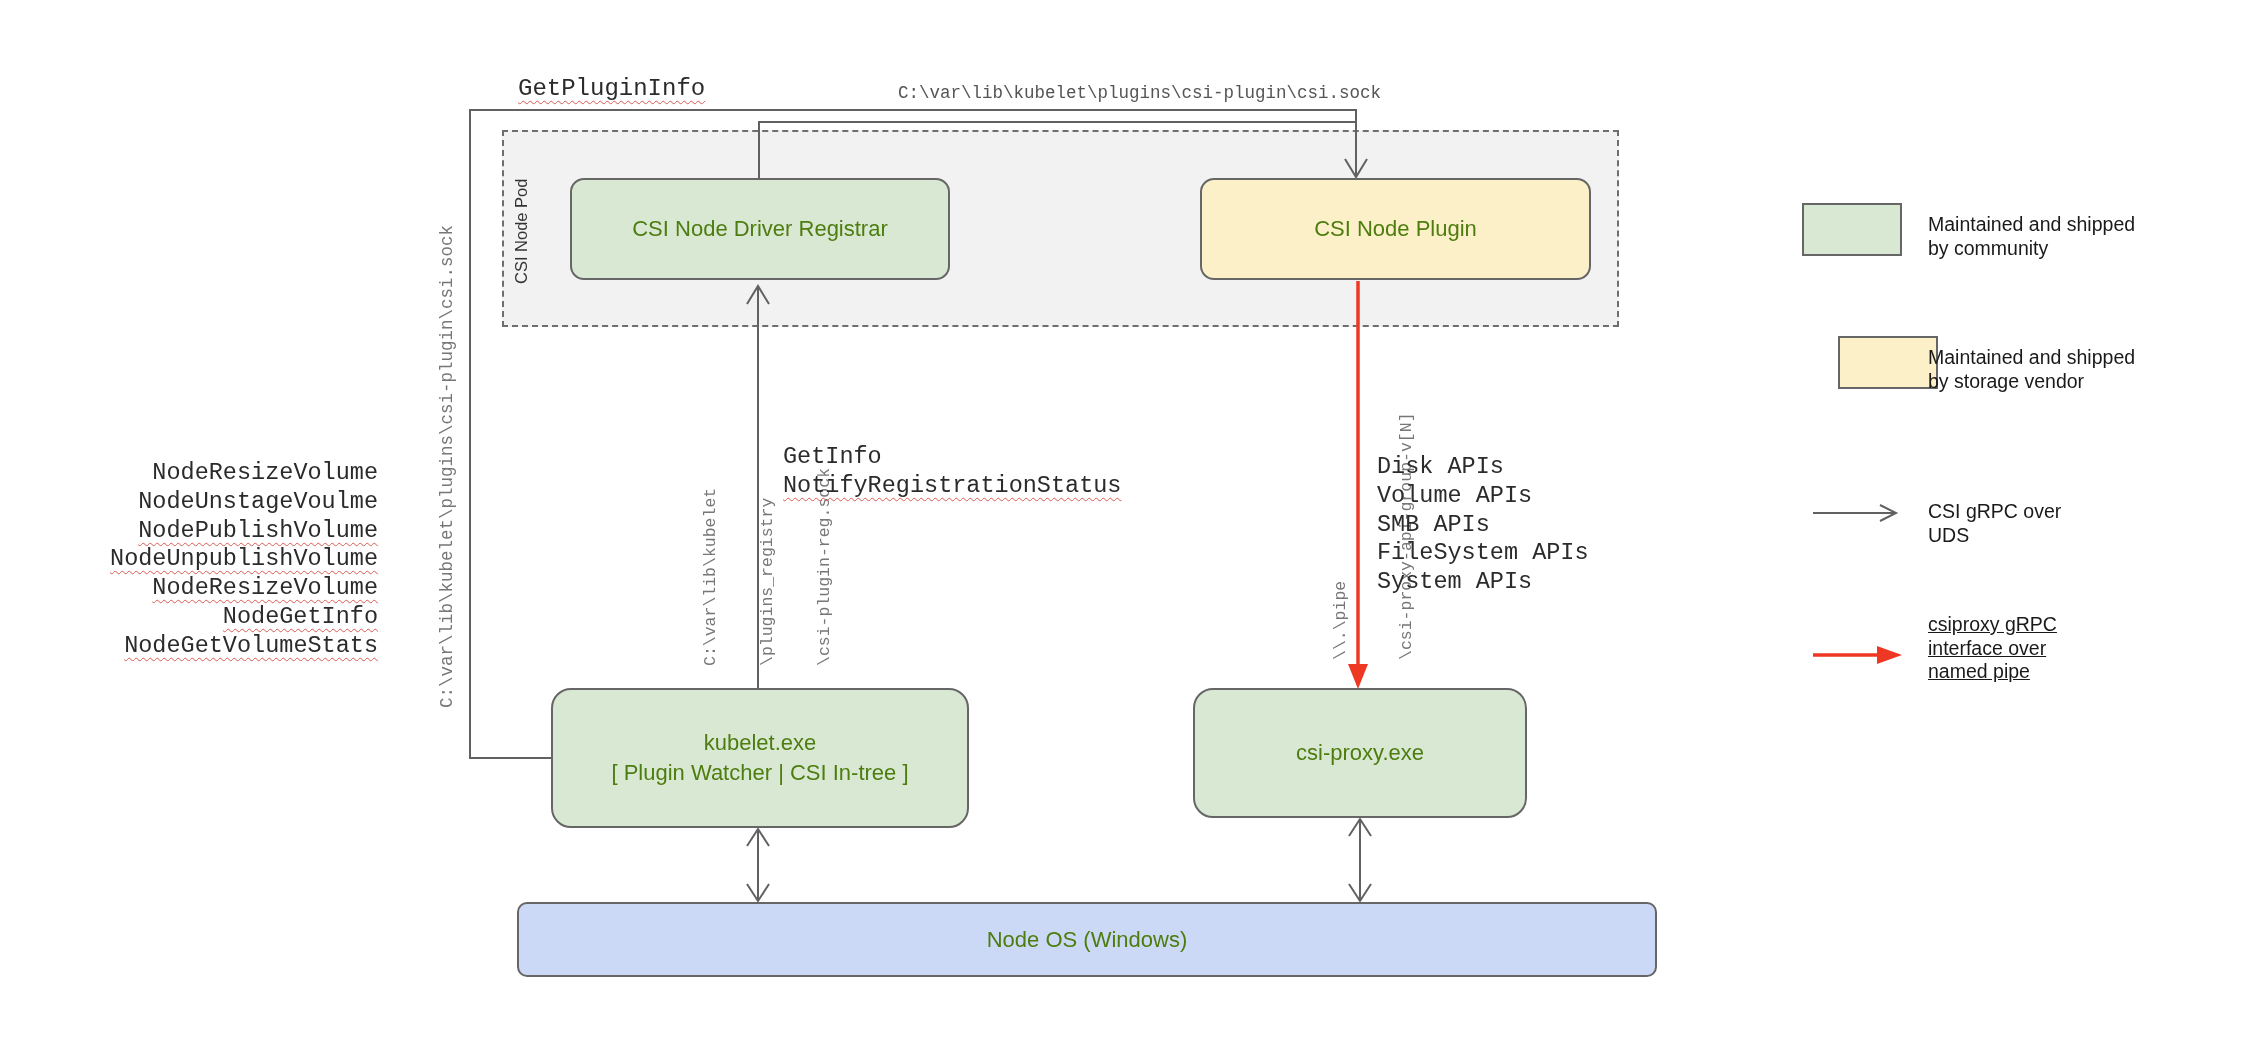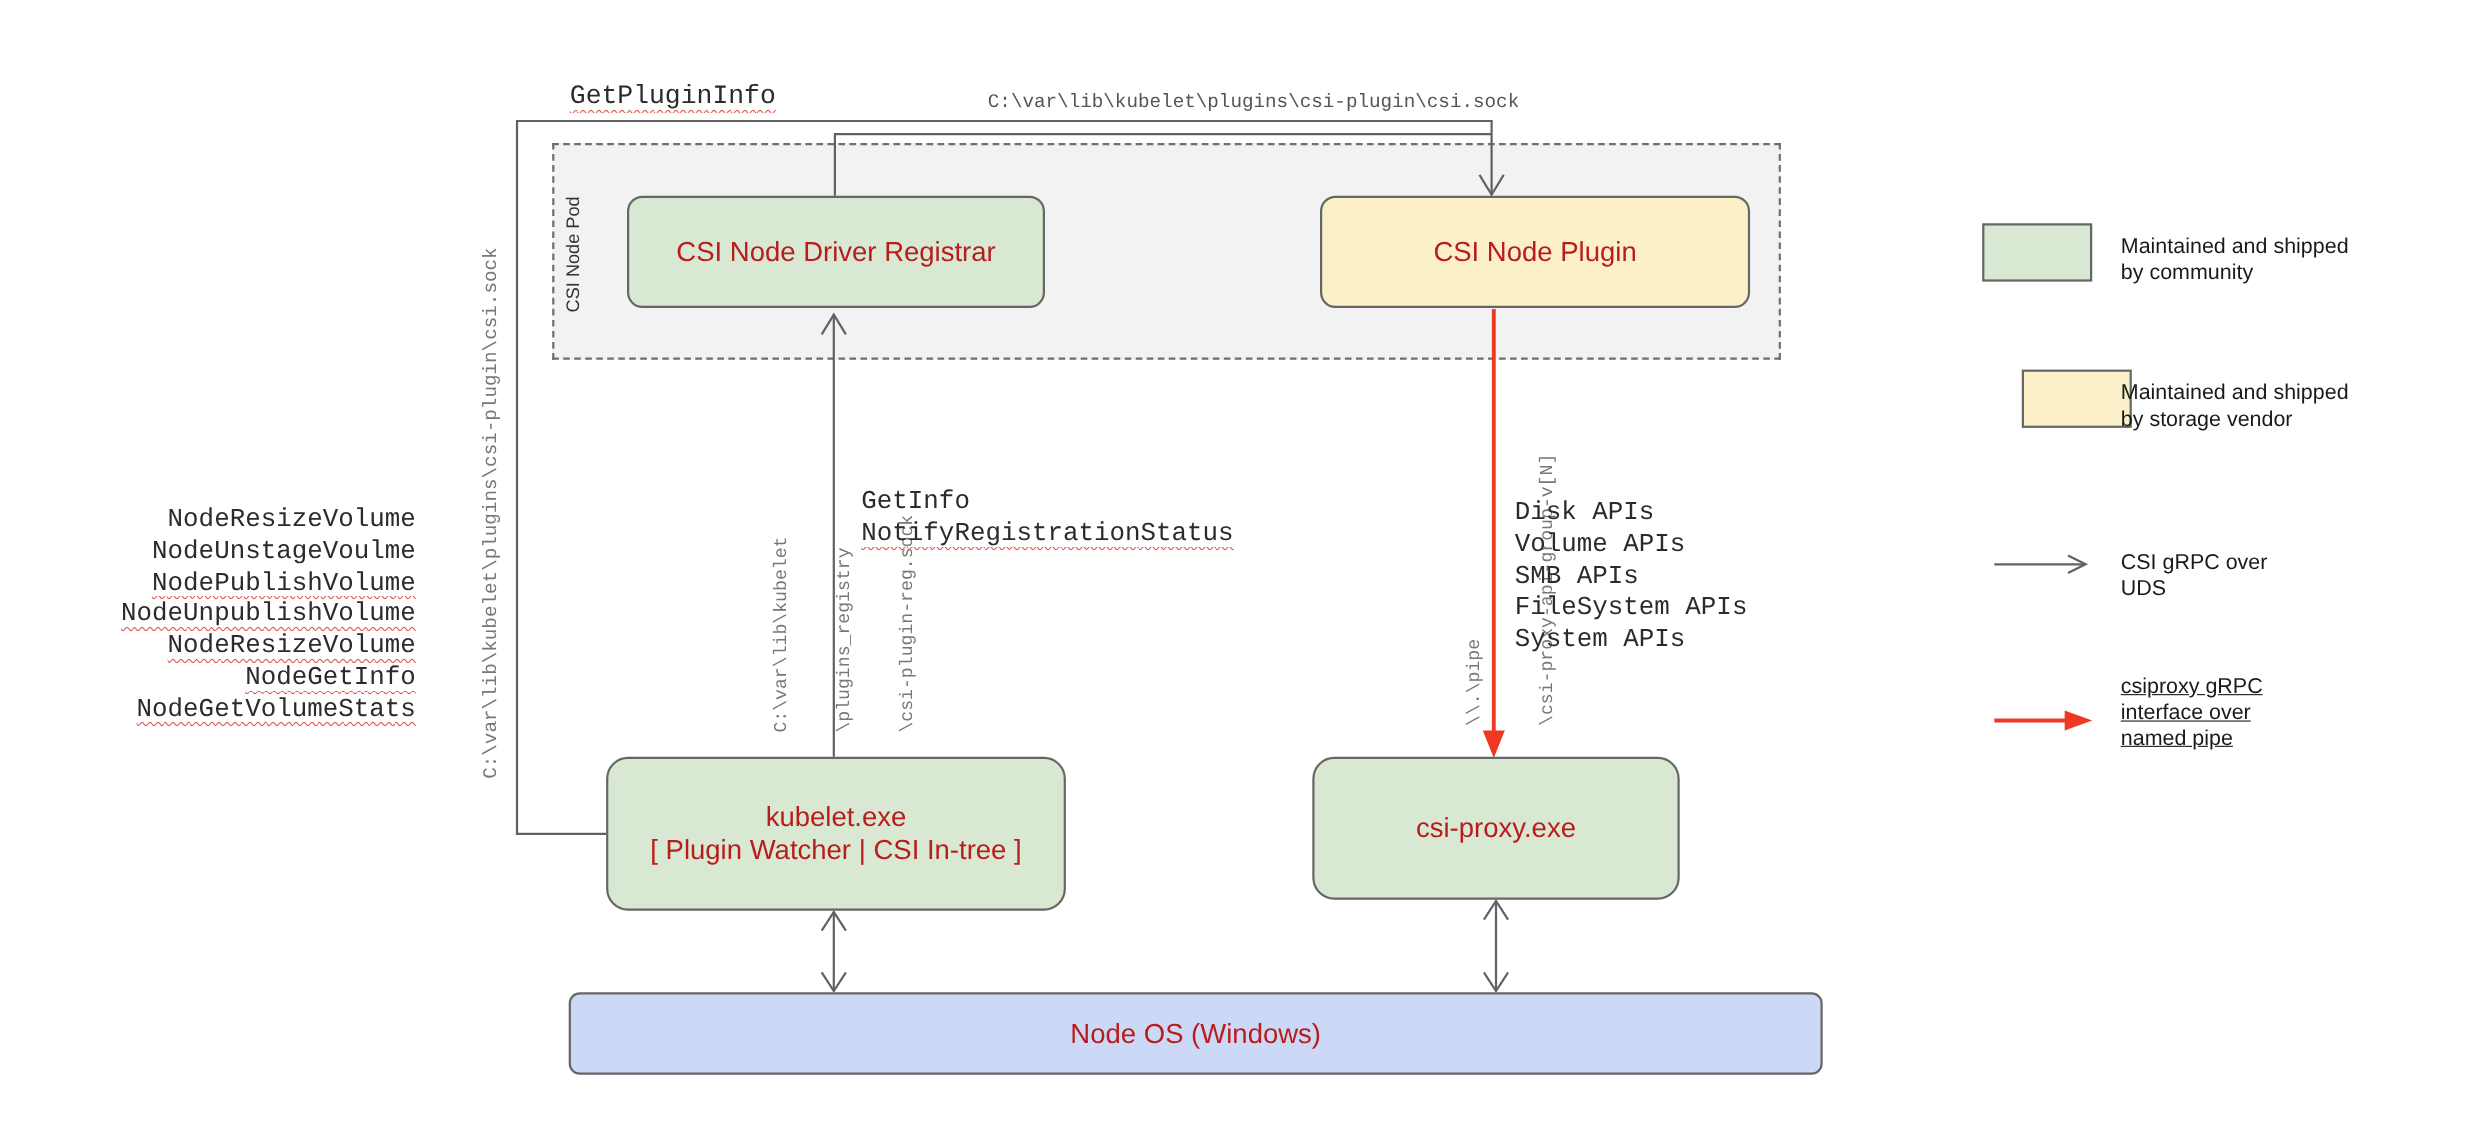"CSI Node Driver Registrar" .node-box { color: #b91c1c -> #4d7c0f; font-size: 25px -> 22px }
